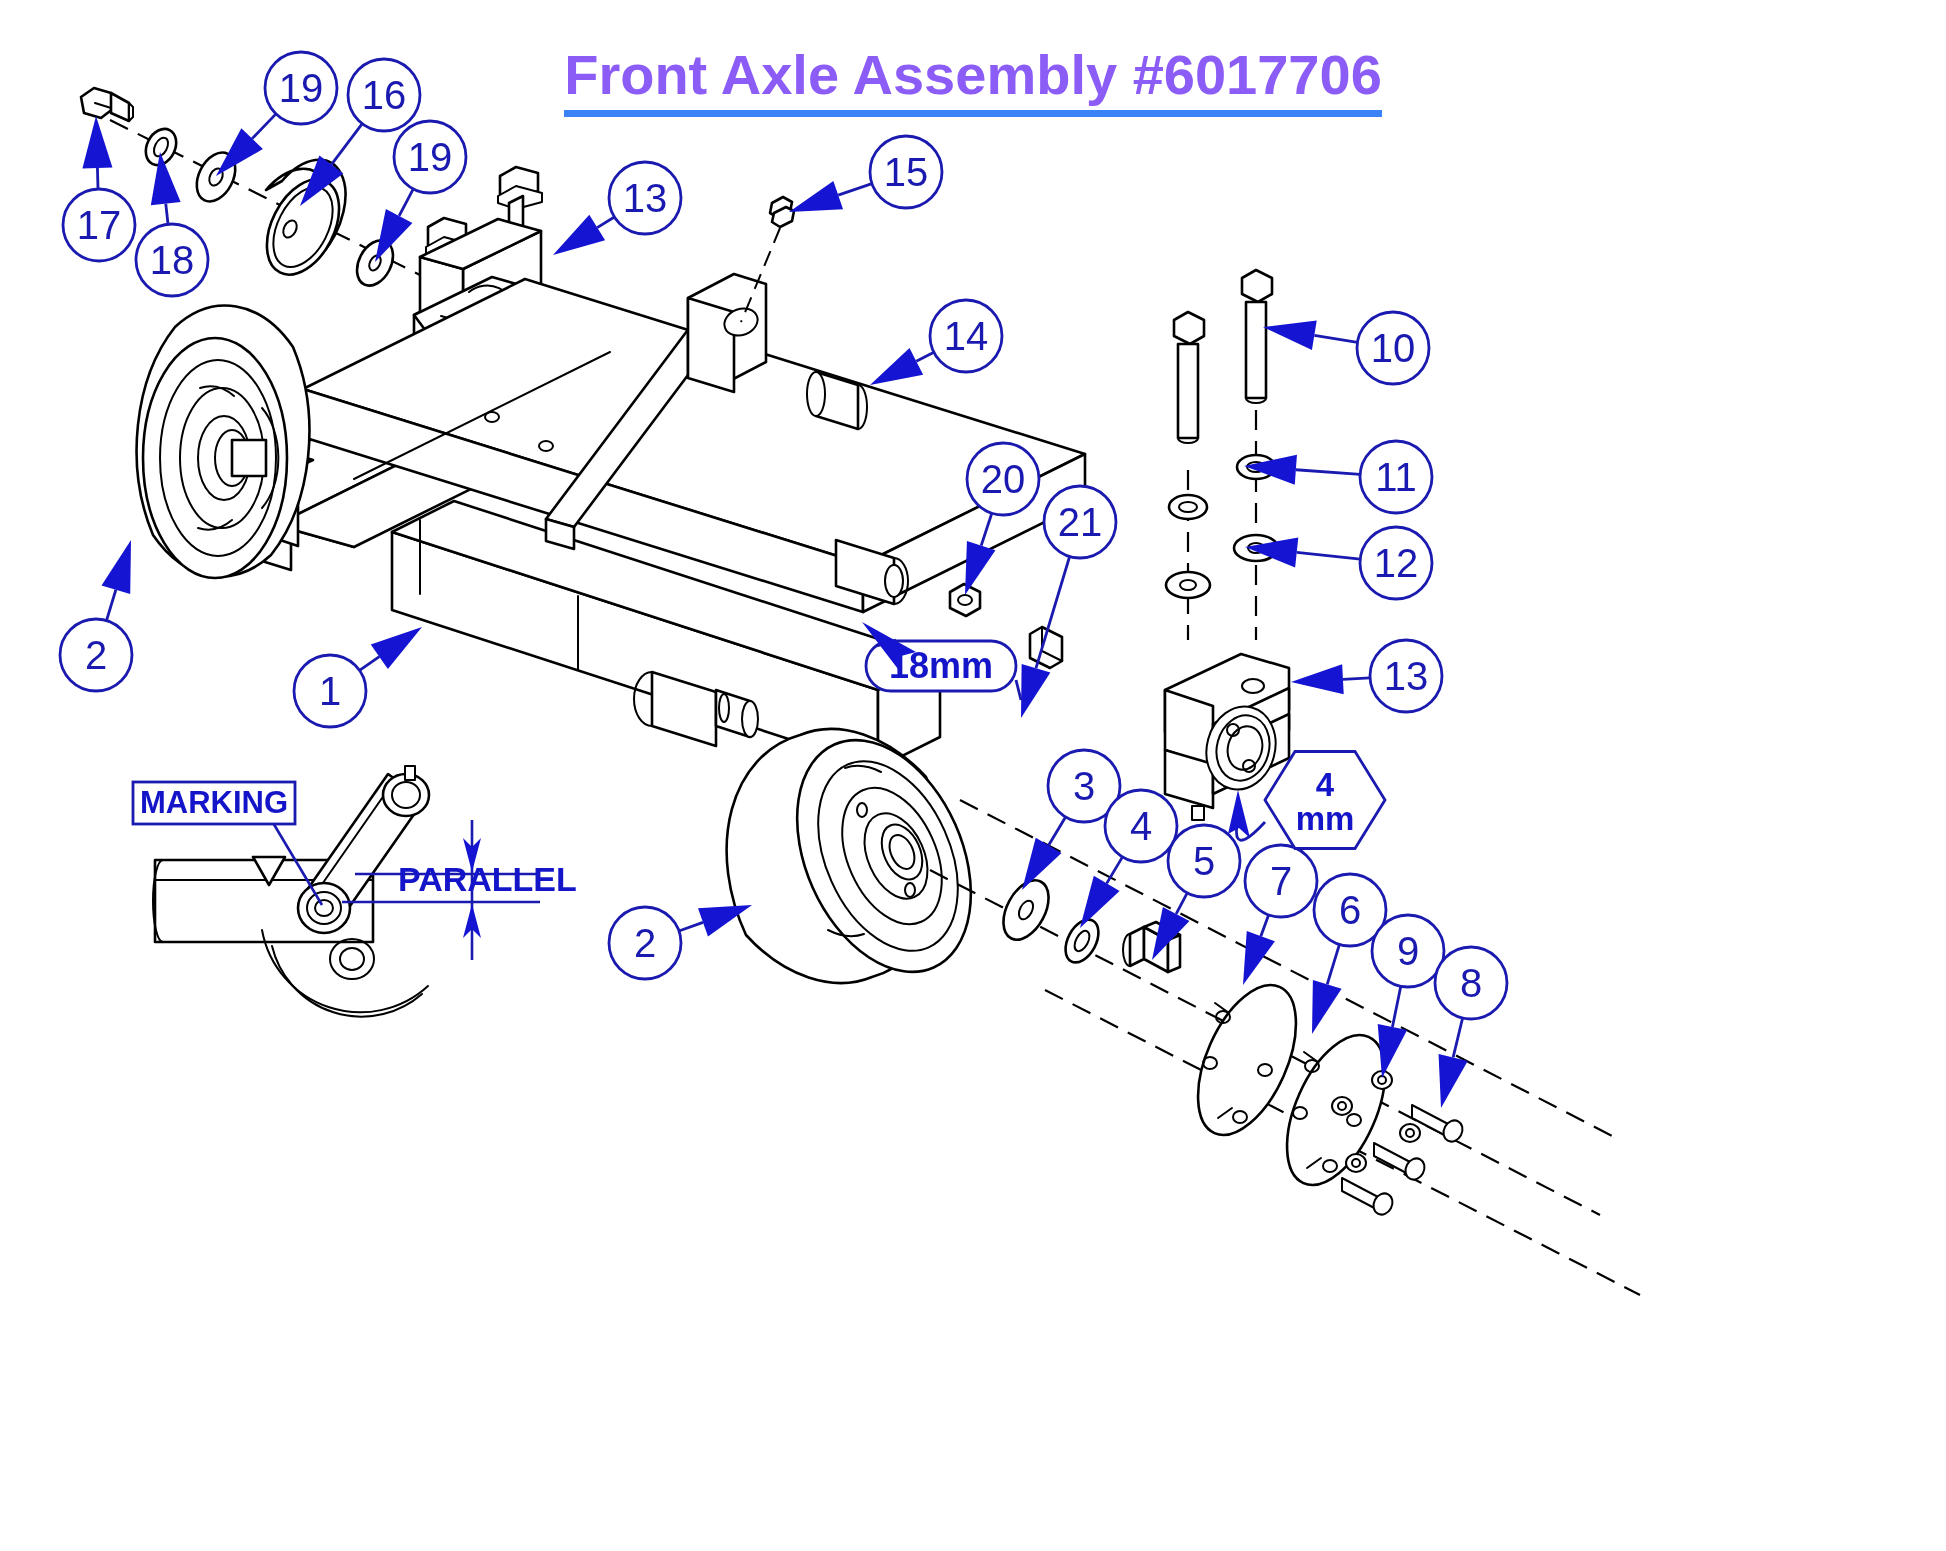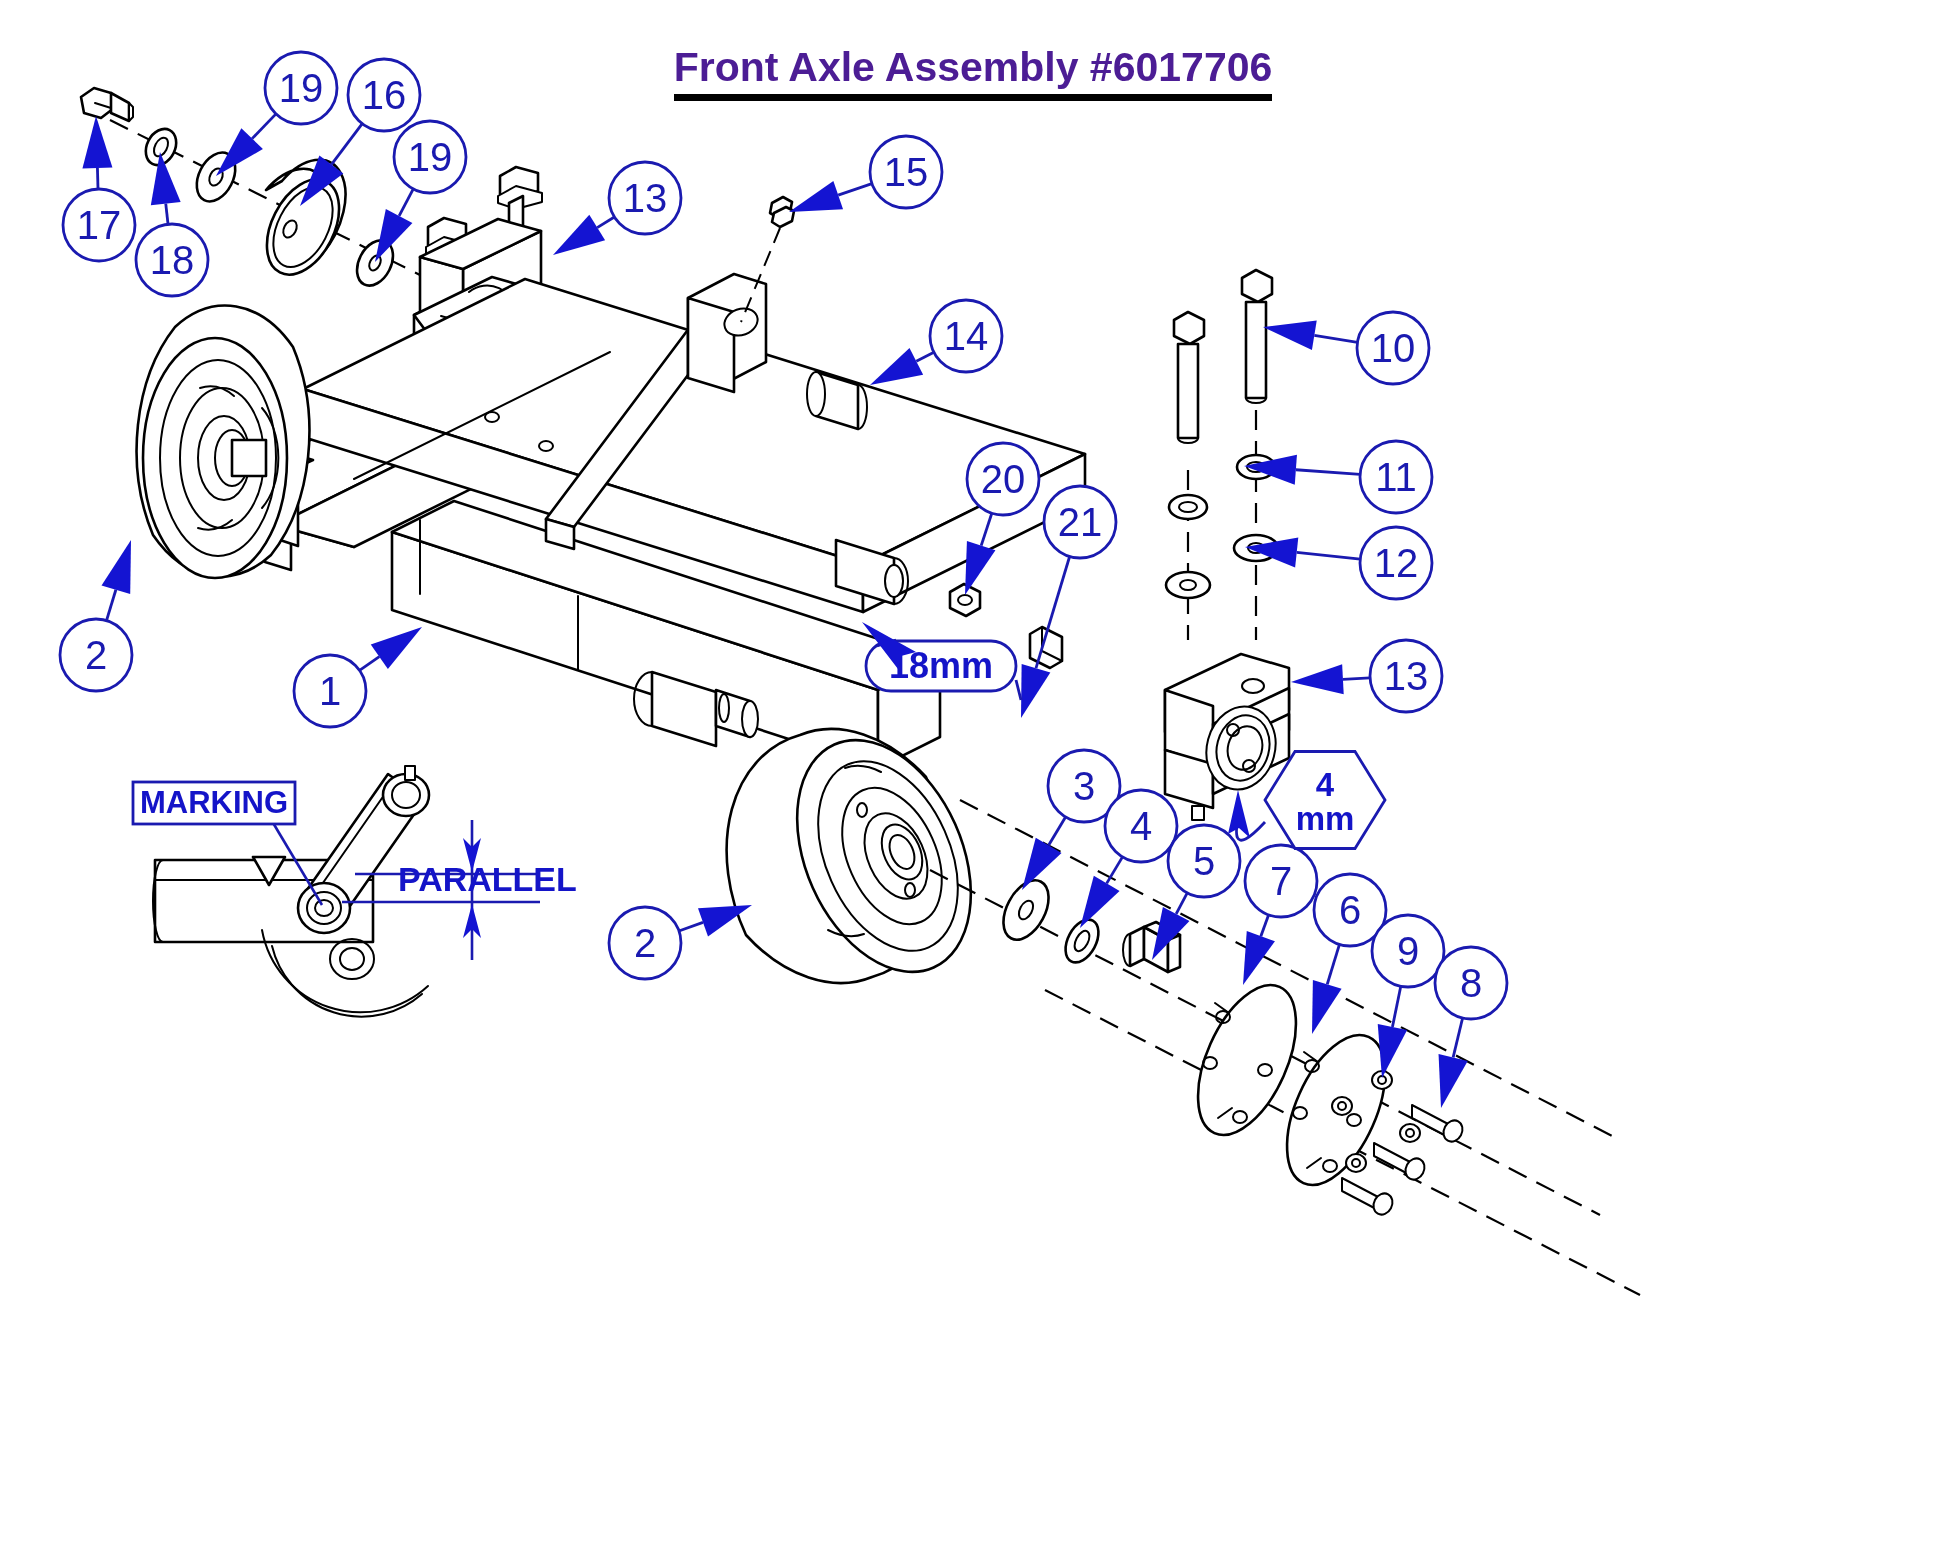"Front Axle Assembly #6017706" #title-text { border-bottom: 7px solid #000000 -> 7px solid #3b82f6; color: #4c1d95 -> #8b5cf6; font-size: 41px -> 56px }
